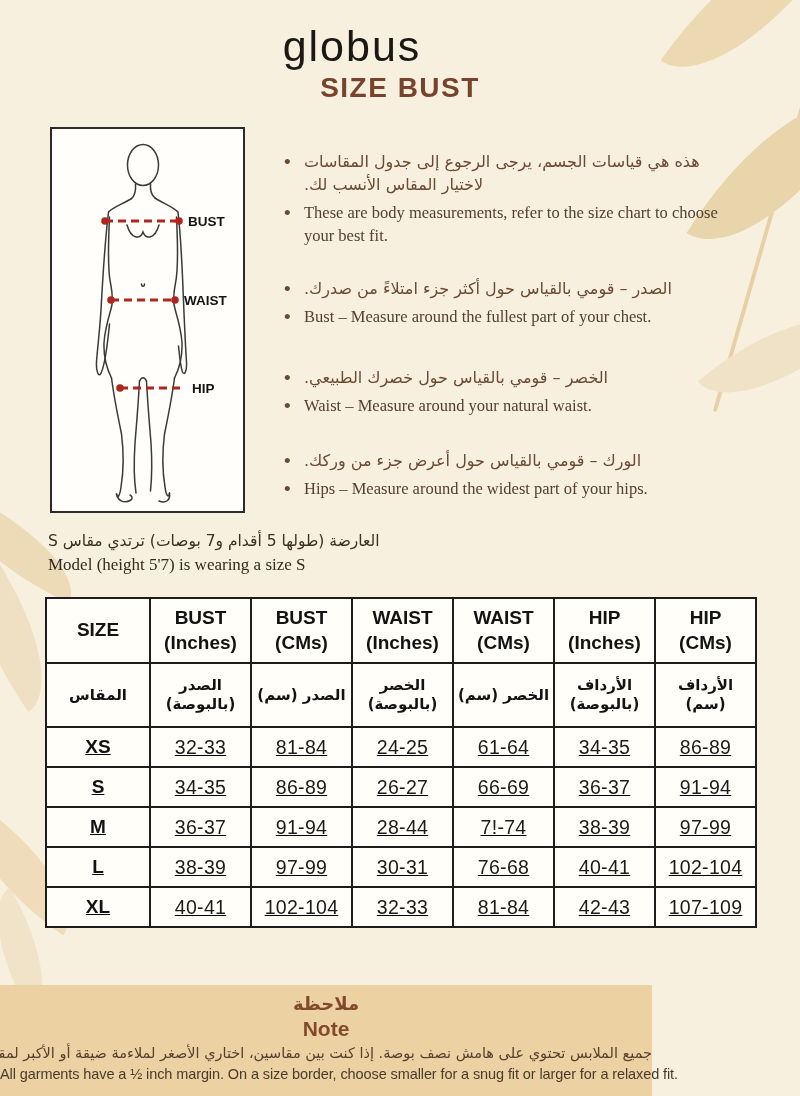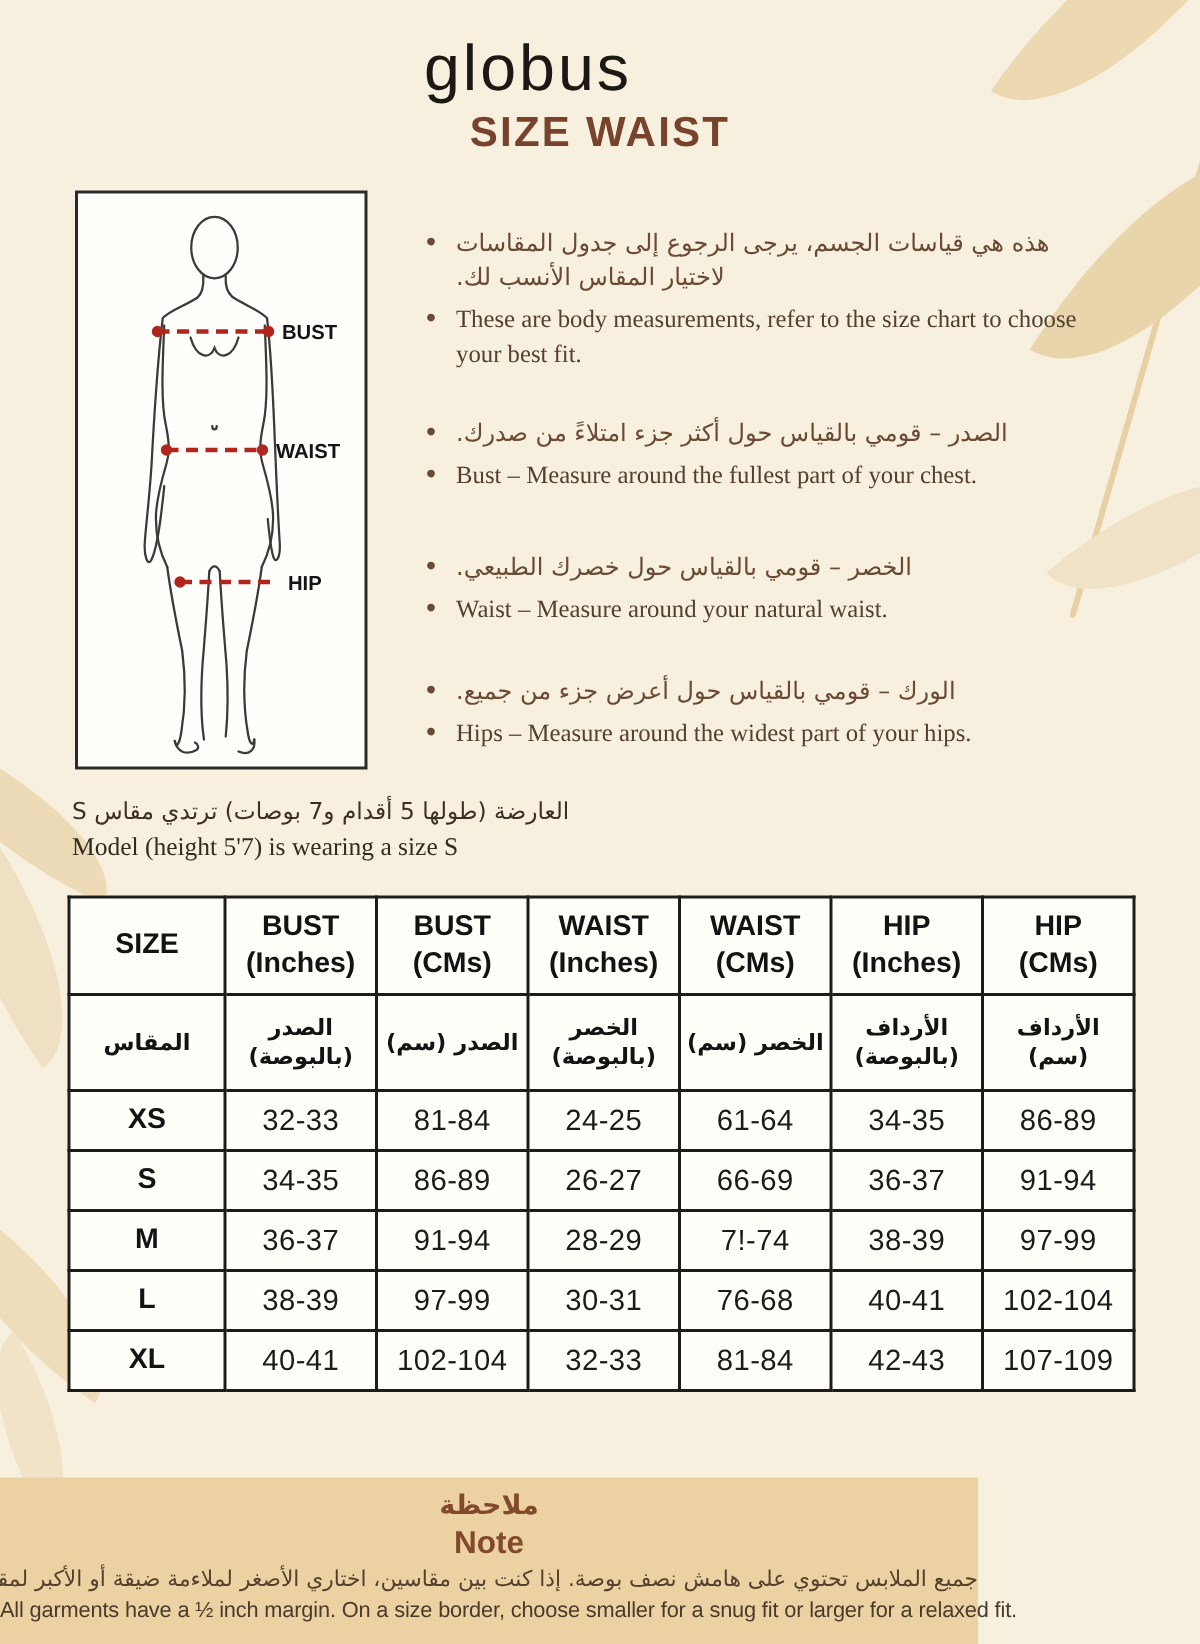"SIZE WAIST" div.page-title { text: WAIST -> BUST }
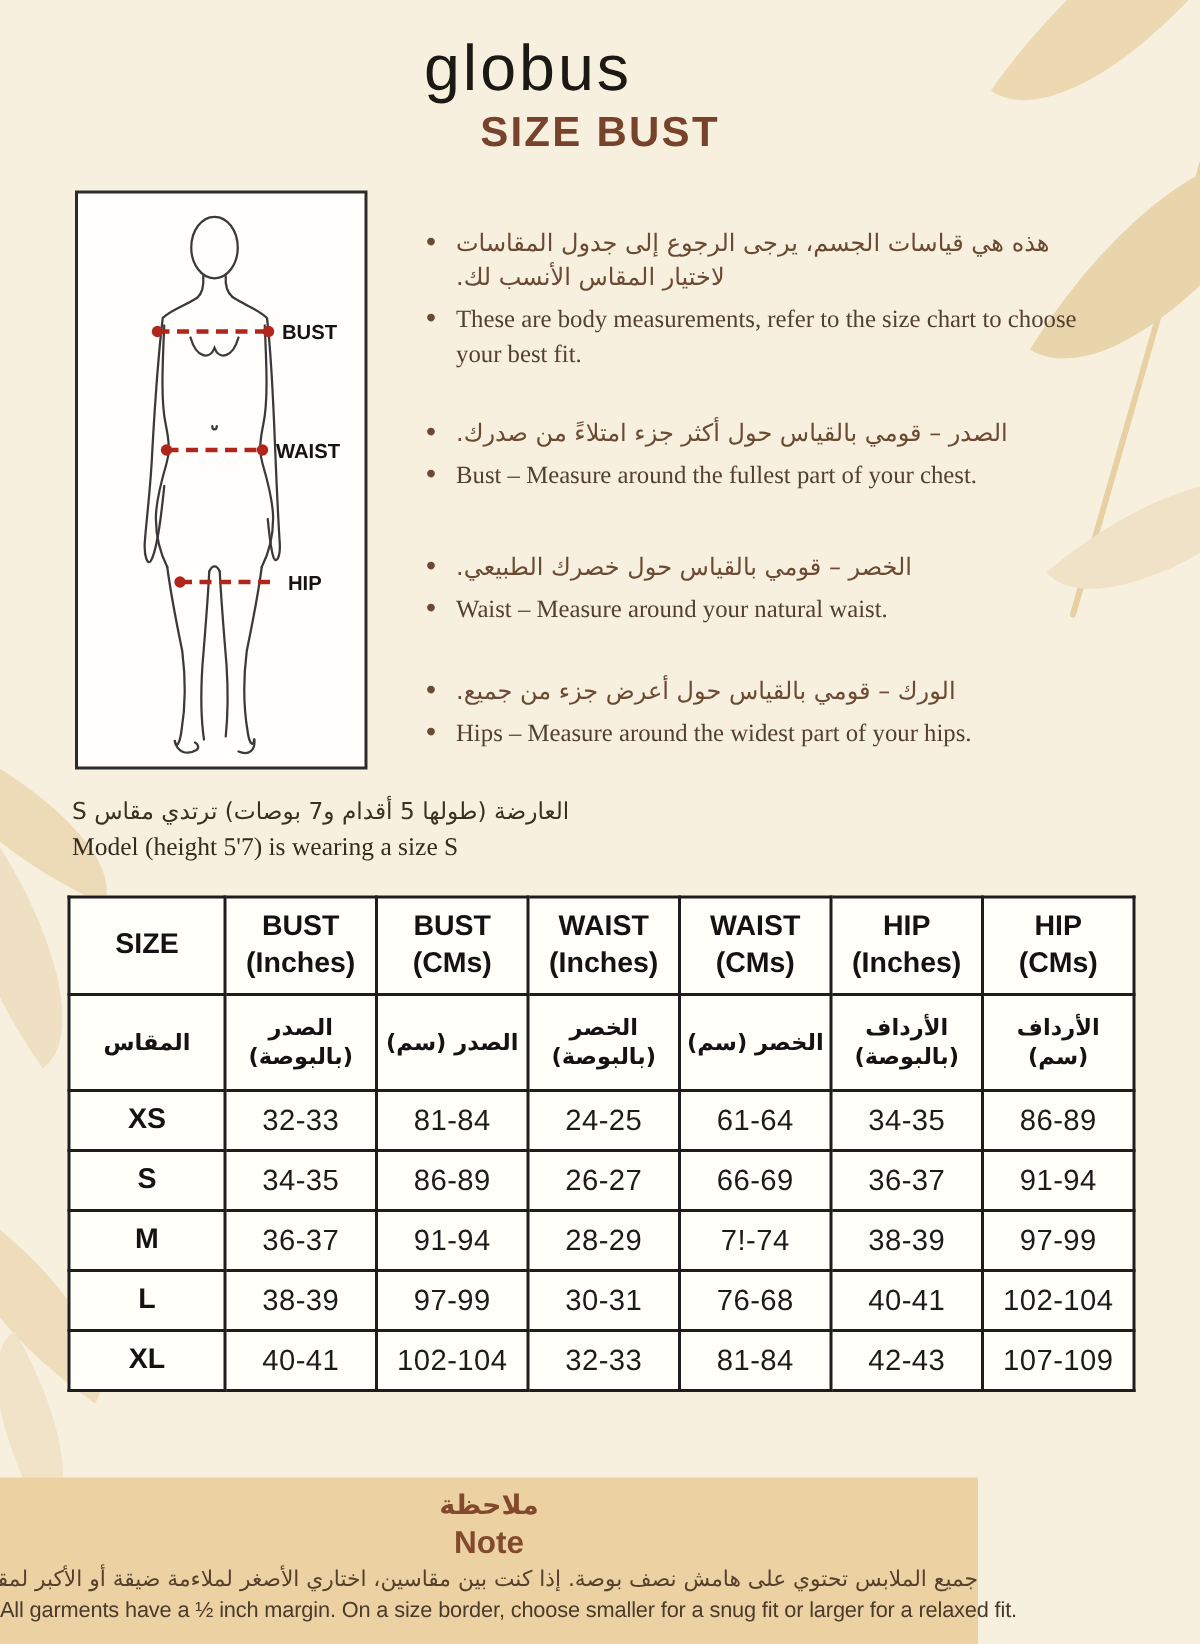"الورك – قومي بالقياس حول" div.bullet-text { text: جميع -> وركك }
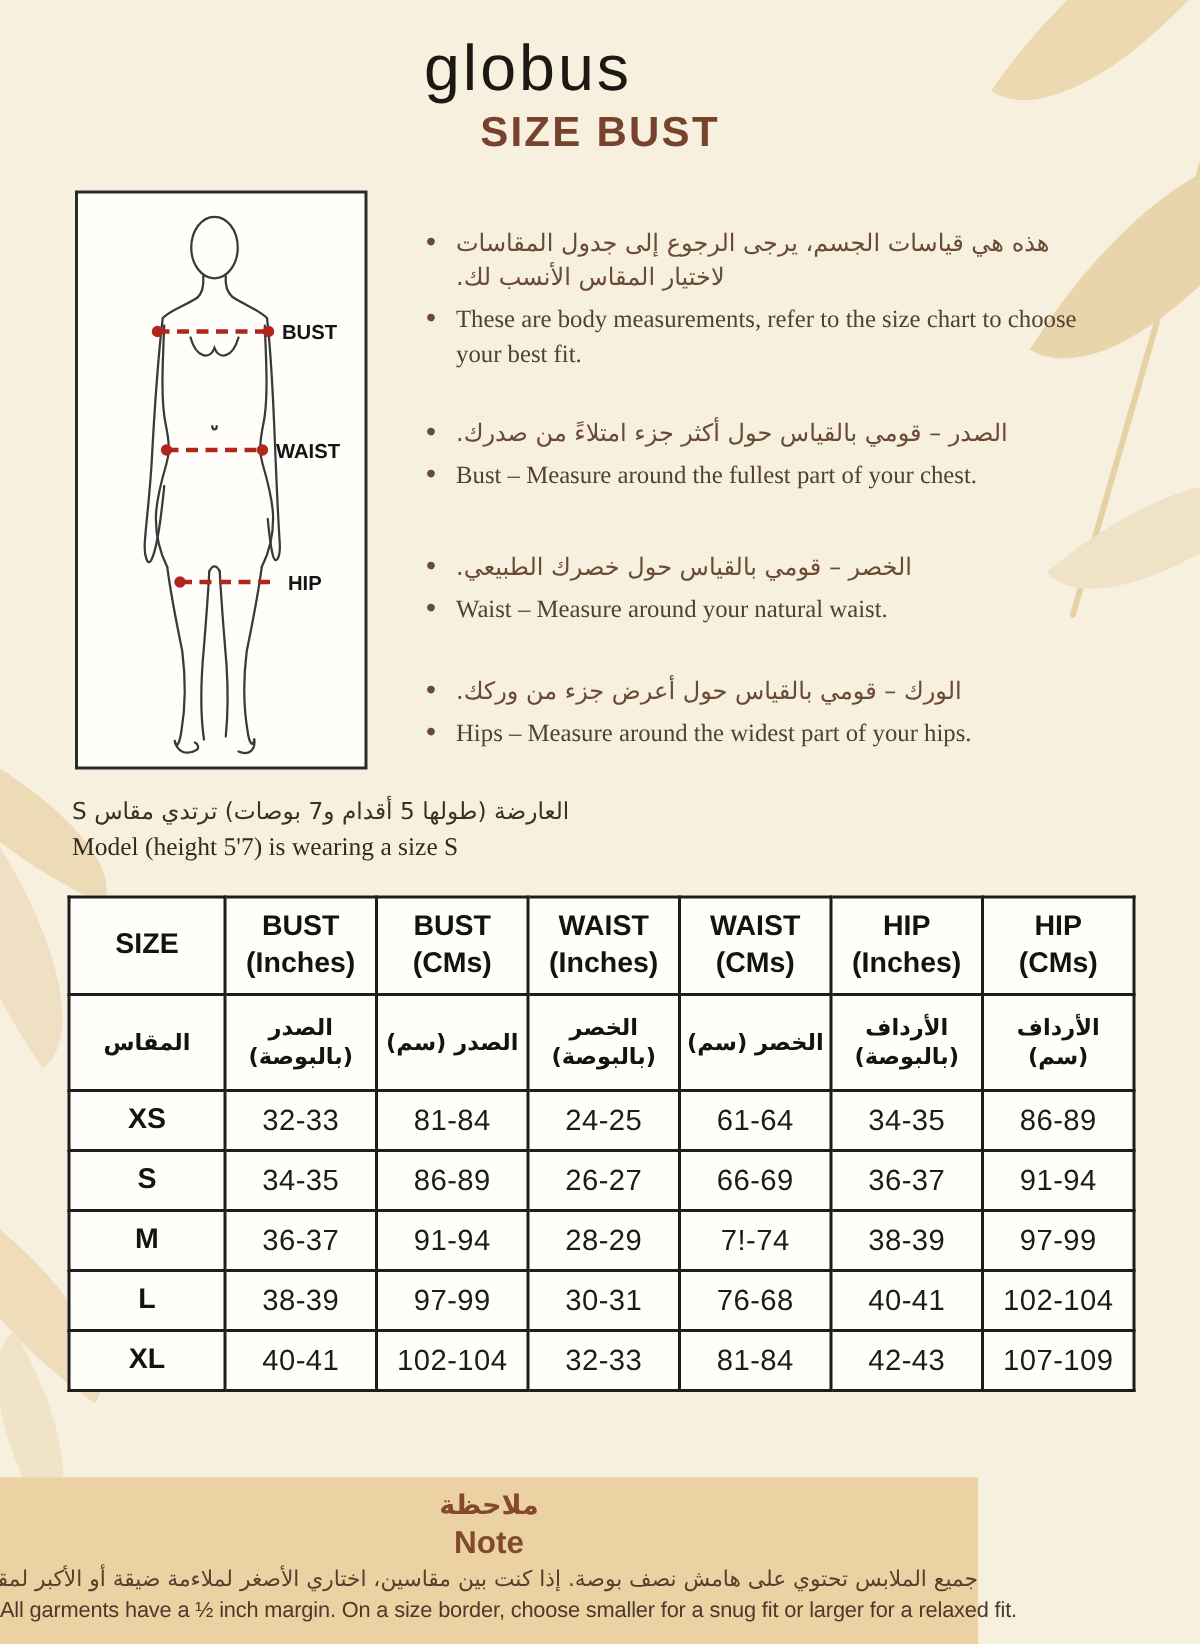"XS" .row-data { text-decoration: none -> underline }
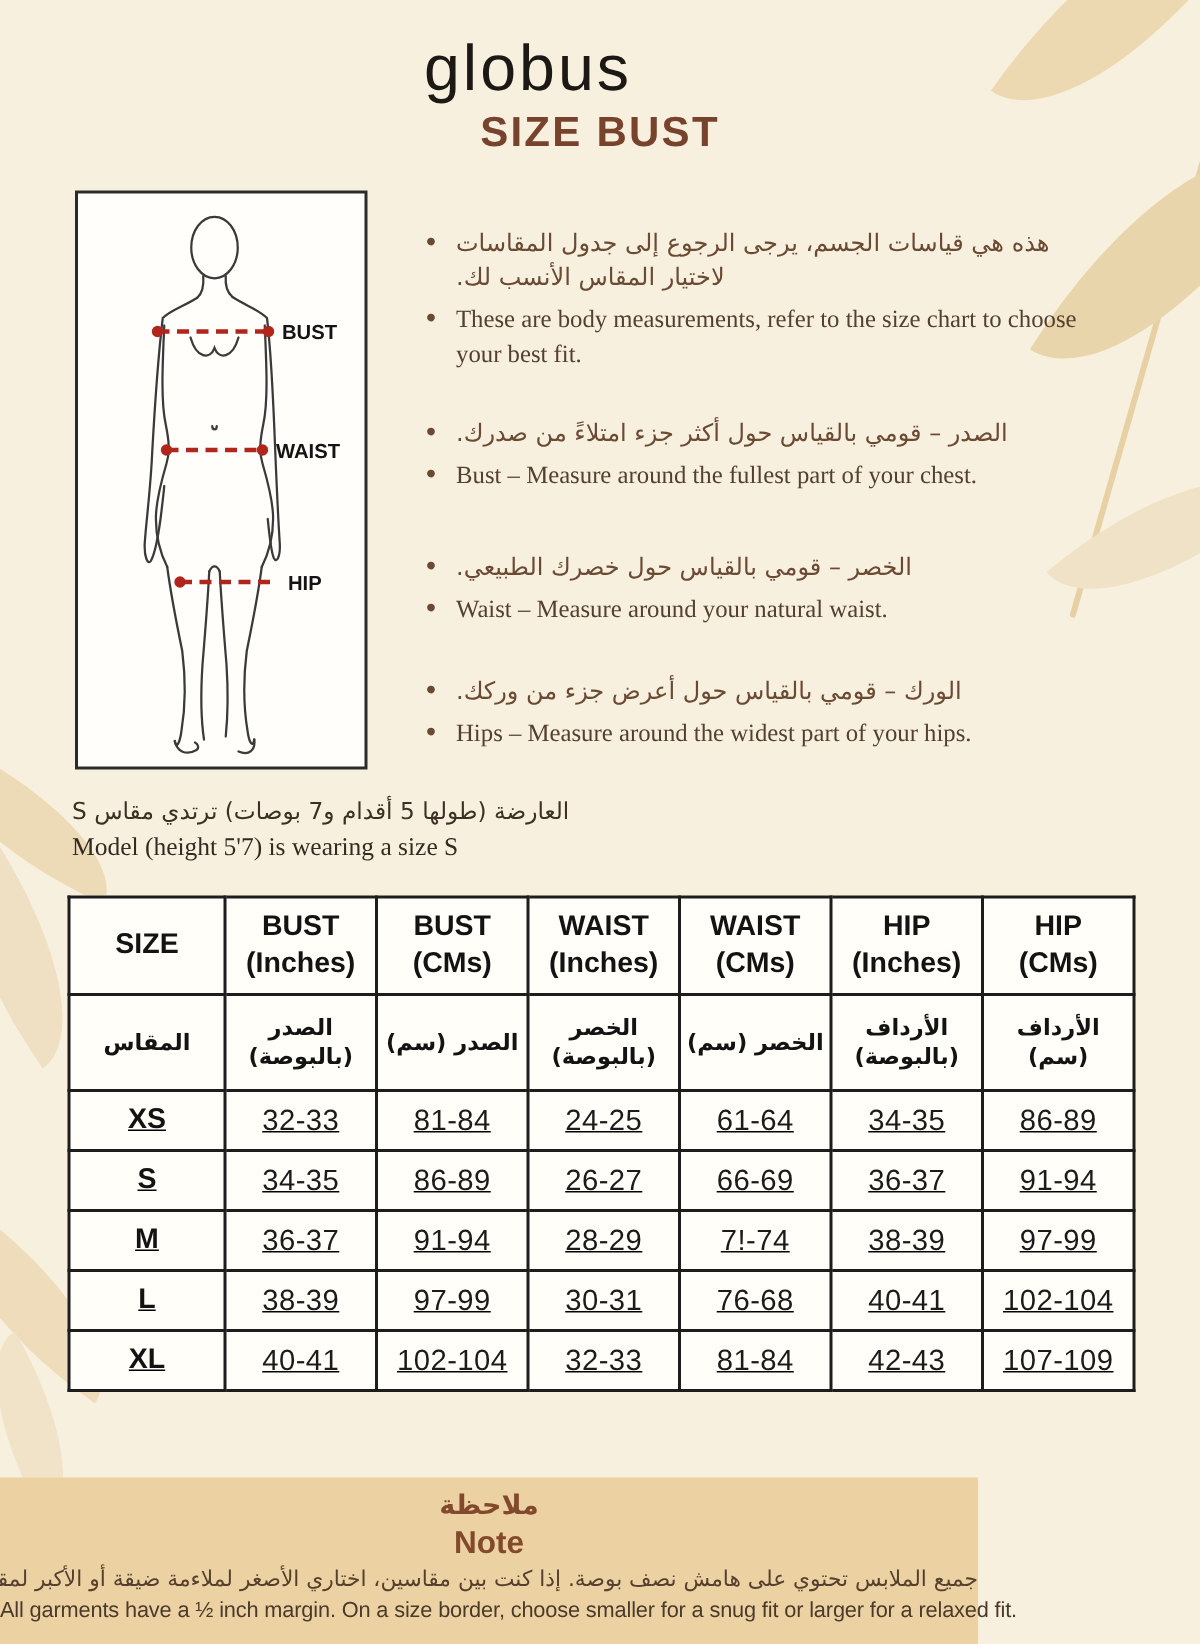"28-29" td.td-val { text: 28-29 -> 28-44 }
